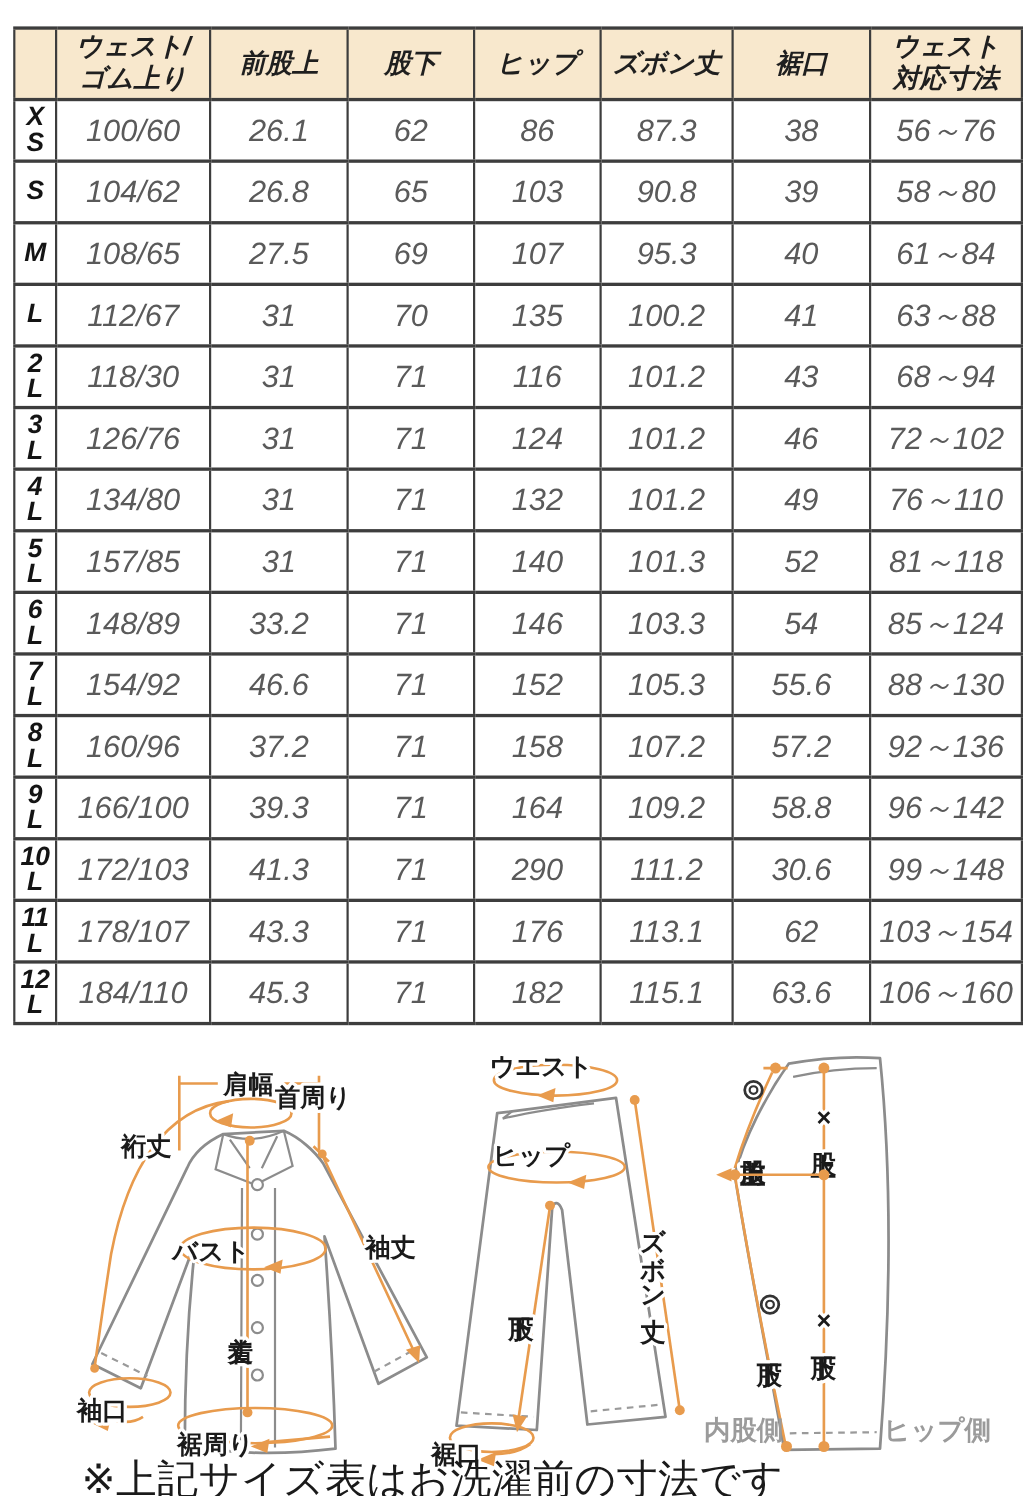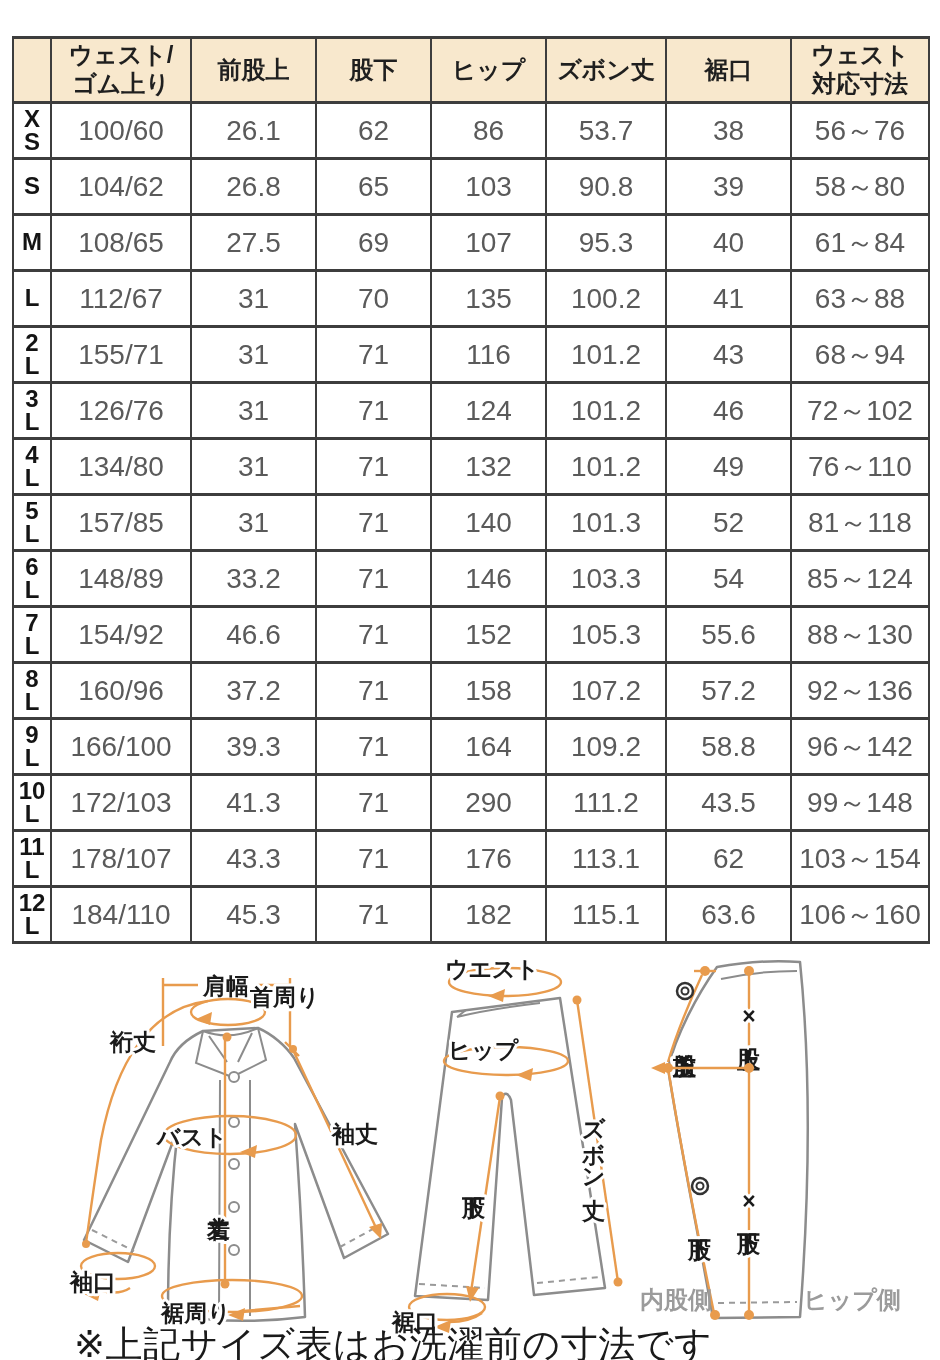"ウェスト/" table.size-table { font-style: none -> italic; top: 36px -> 24px }
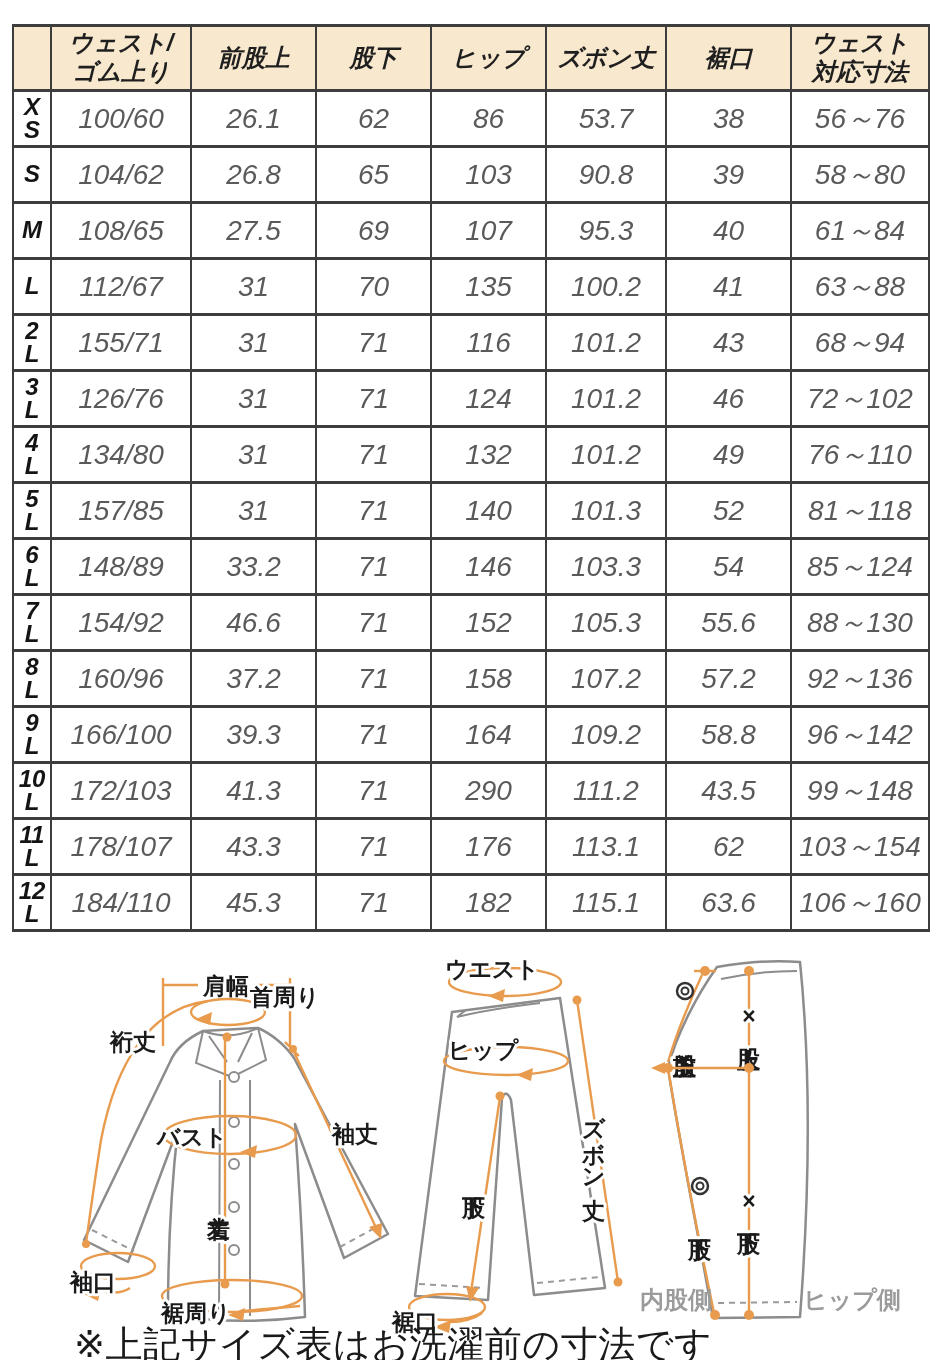"53.7" td { text: 53.7 -> 87.3 }
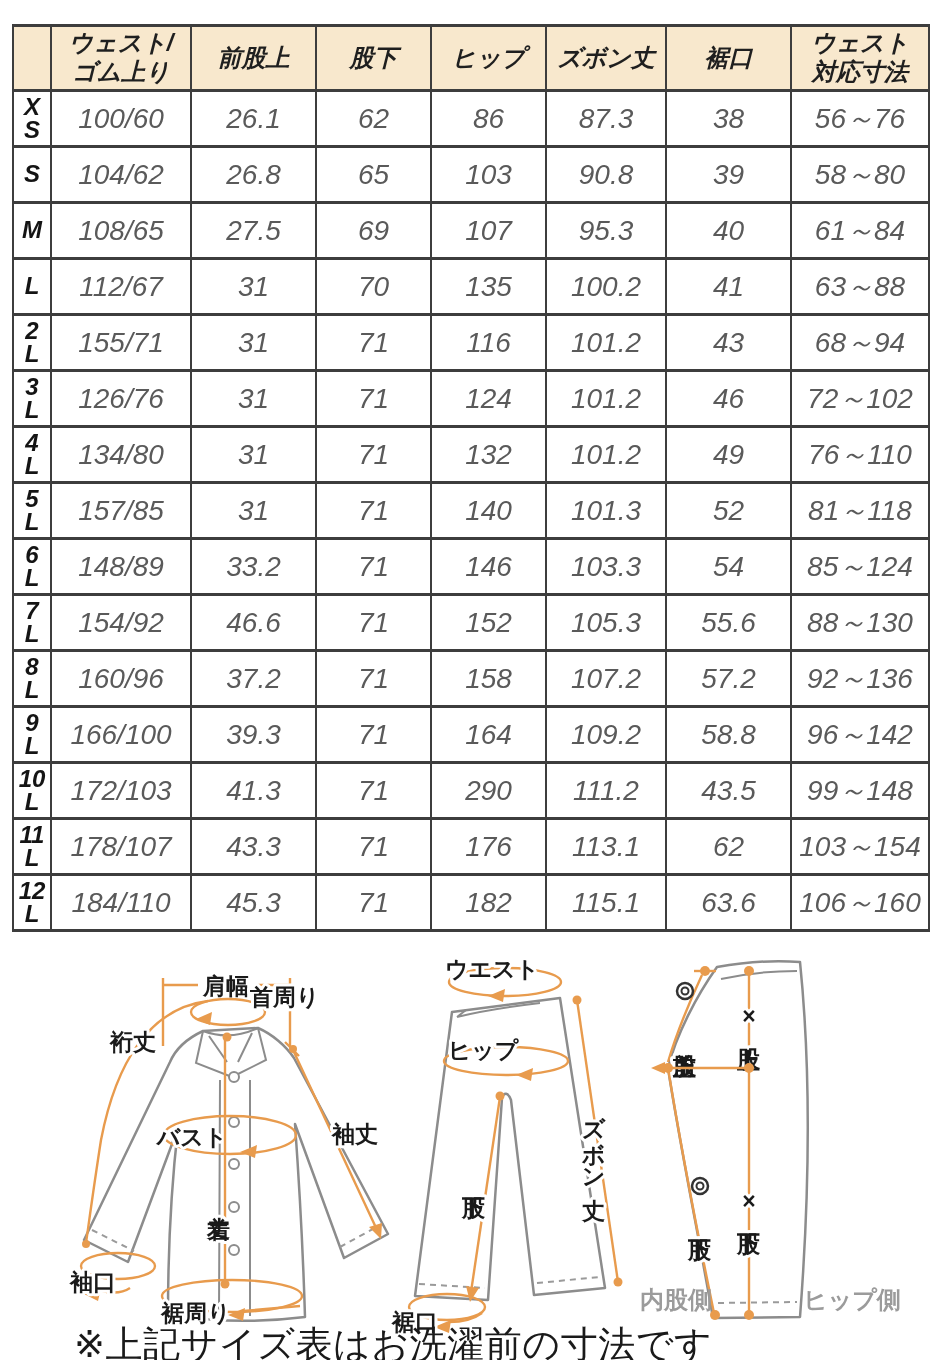"155/71" td { text: 155/71 -> 118/30 }
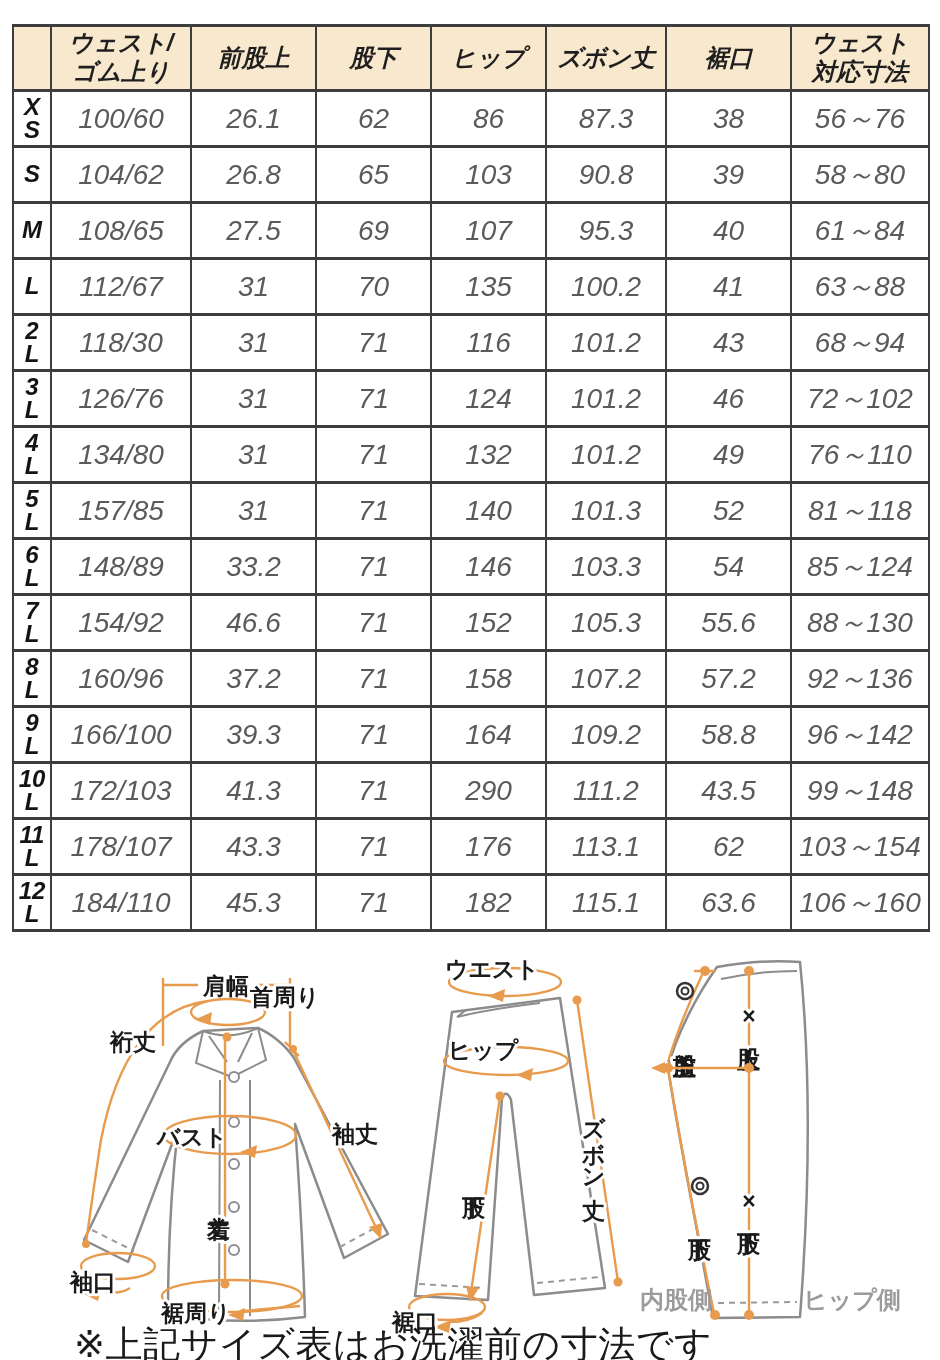"43.5" td { text: 43.5 -> 30.6 }
